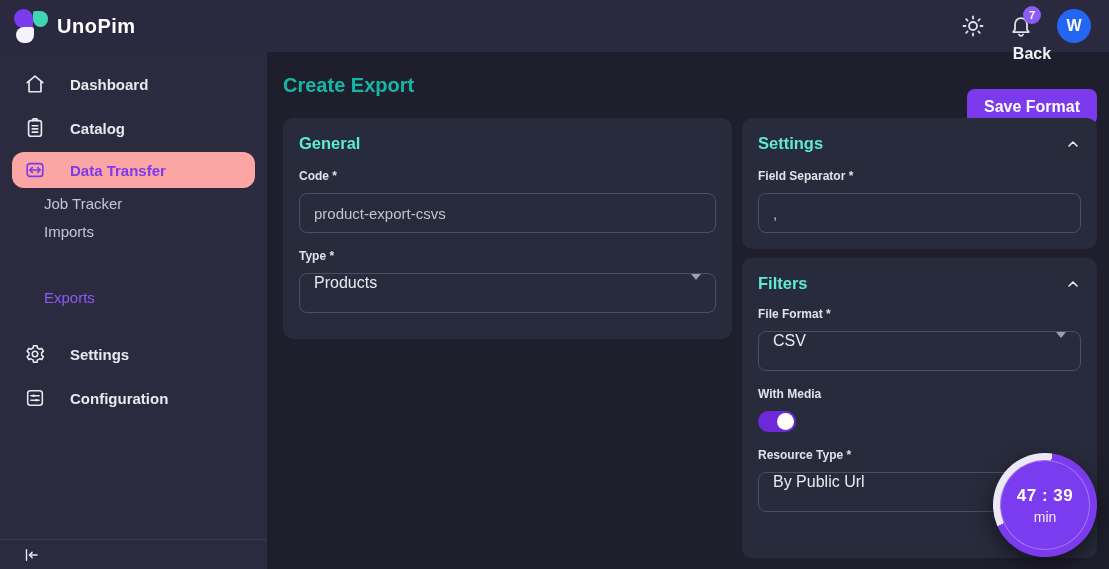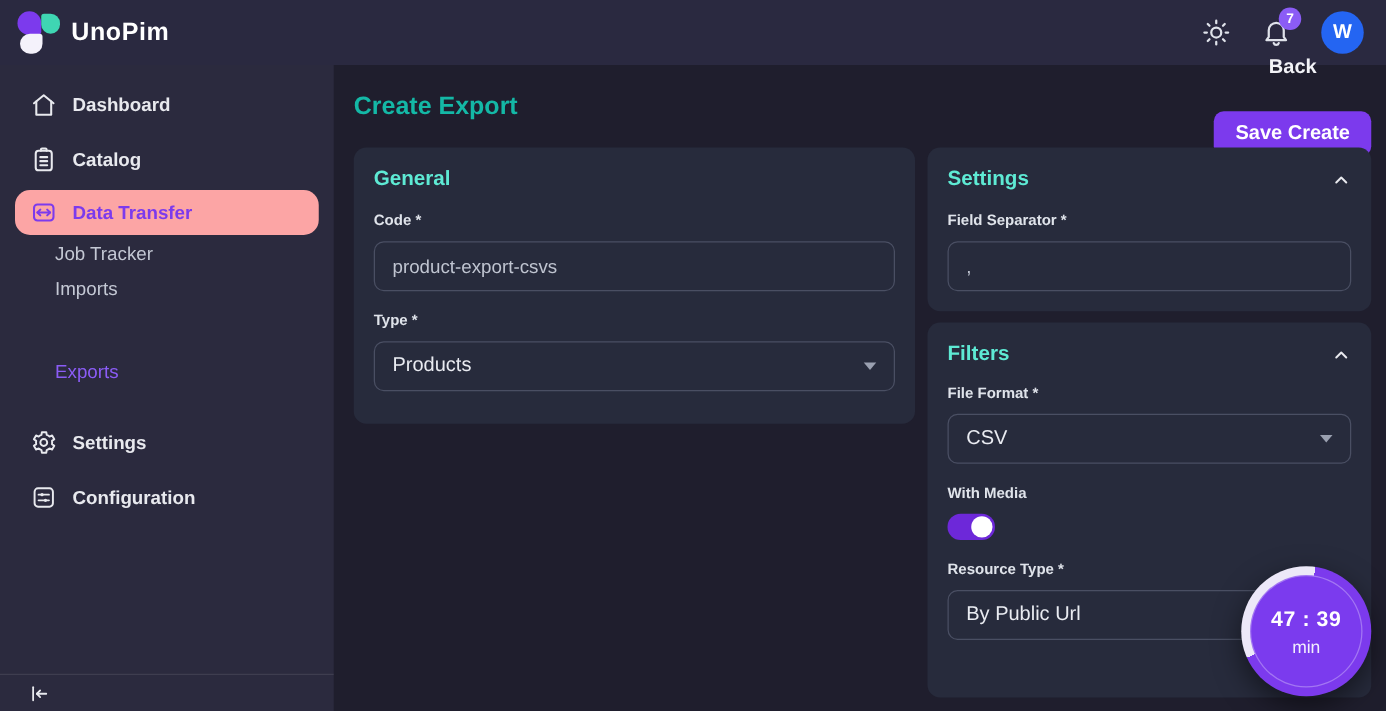"Dashboard" .nav-item { gap: 12px -> 24px }
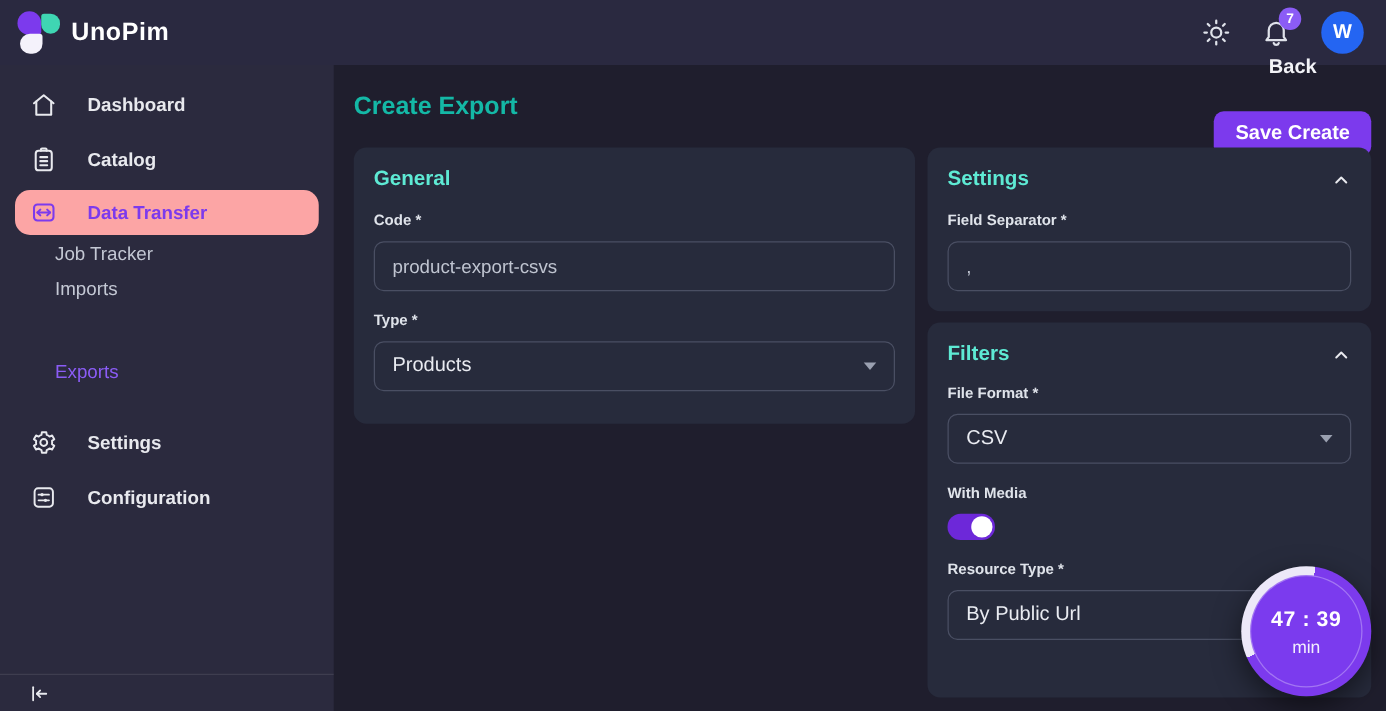"Save Create" button.save-btn { text: Create -> Format }
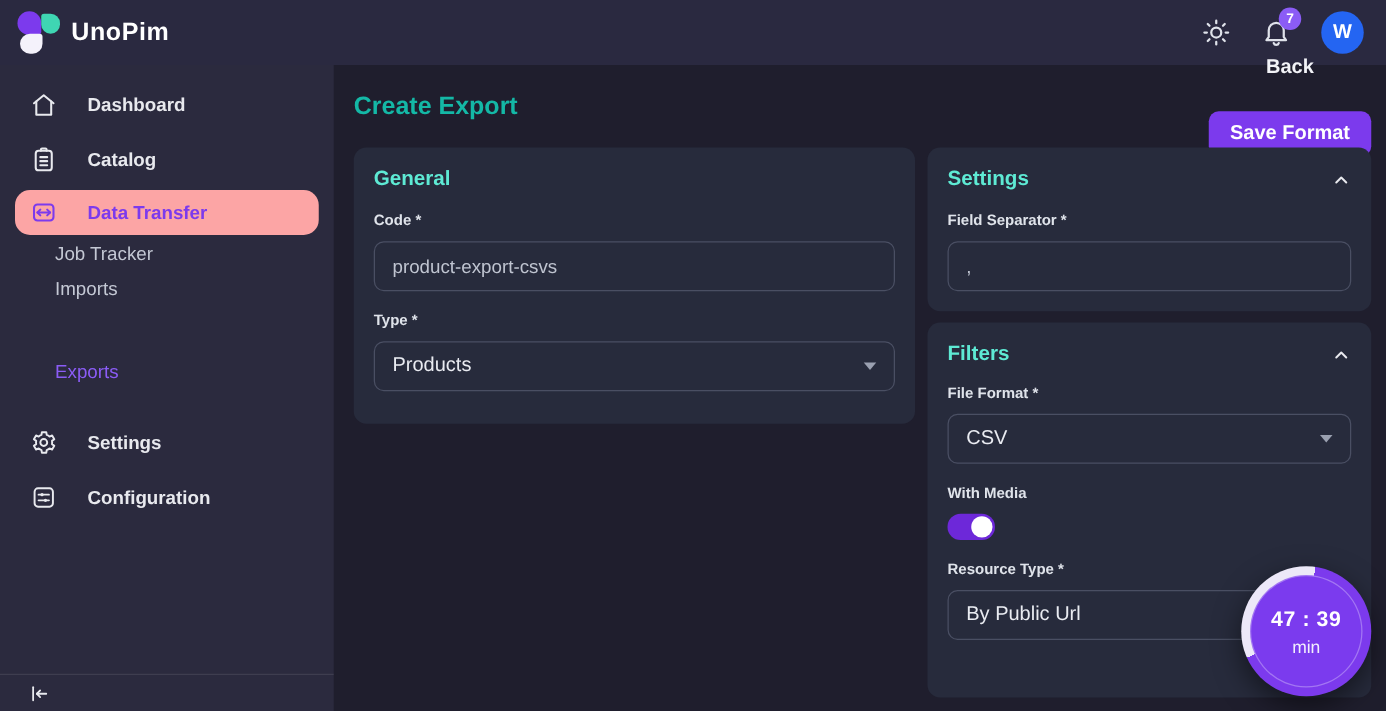"Products" .select { align-items: center -> none }
